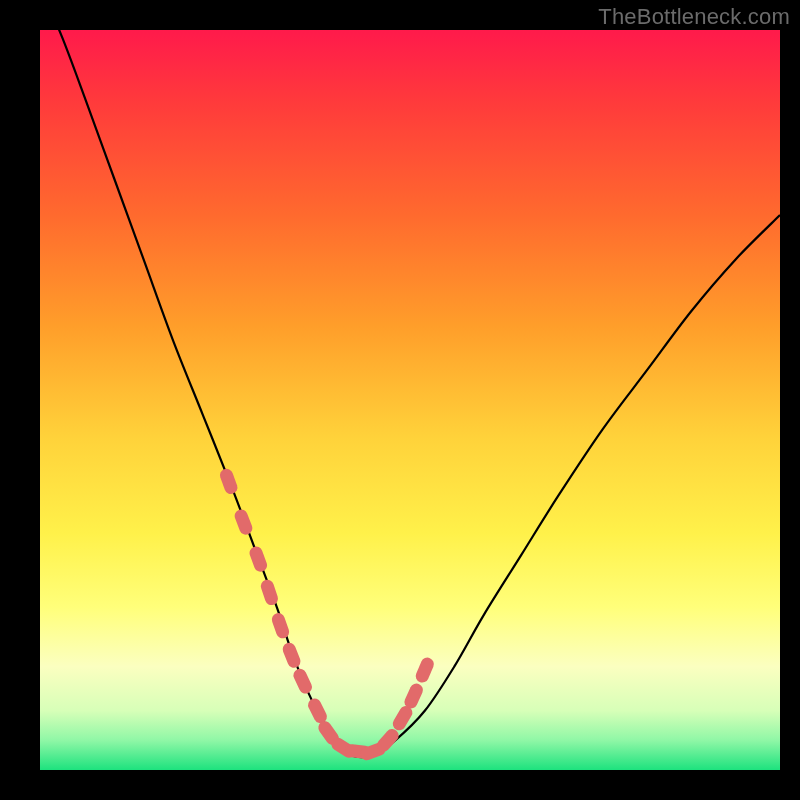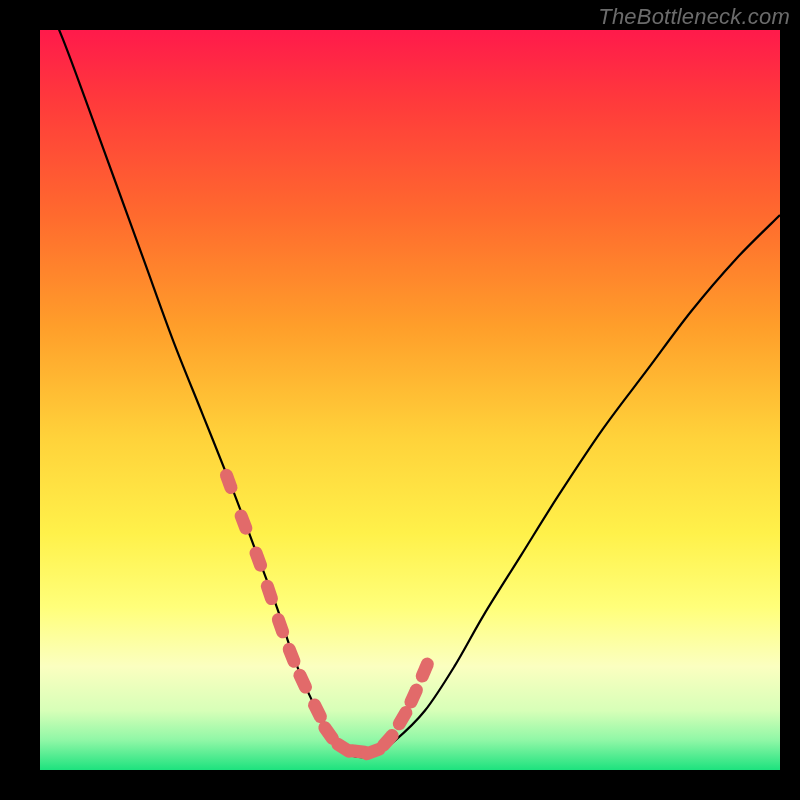"TheBottleneck.com" .frame { font-style: italic -> none }
